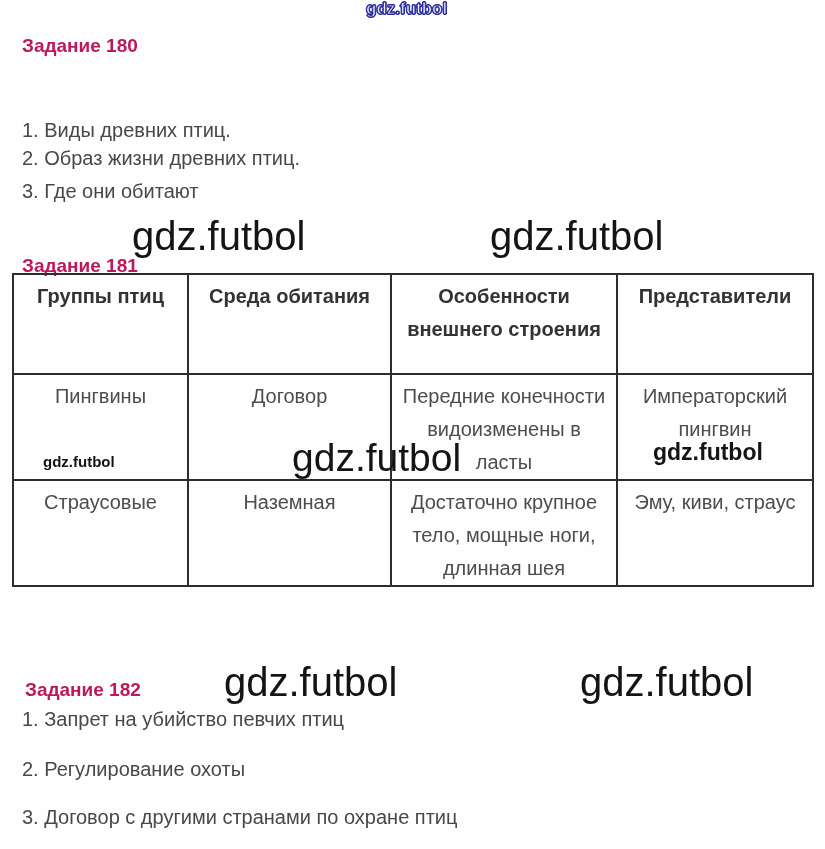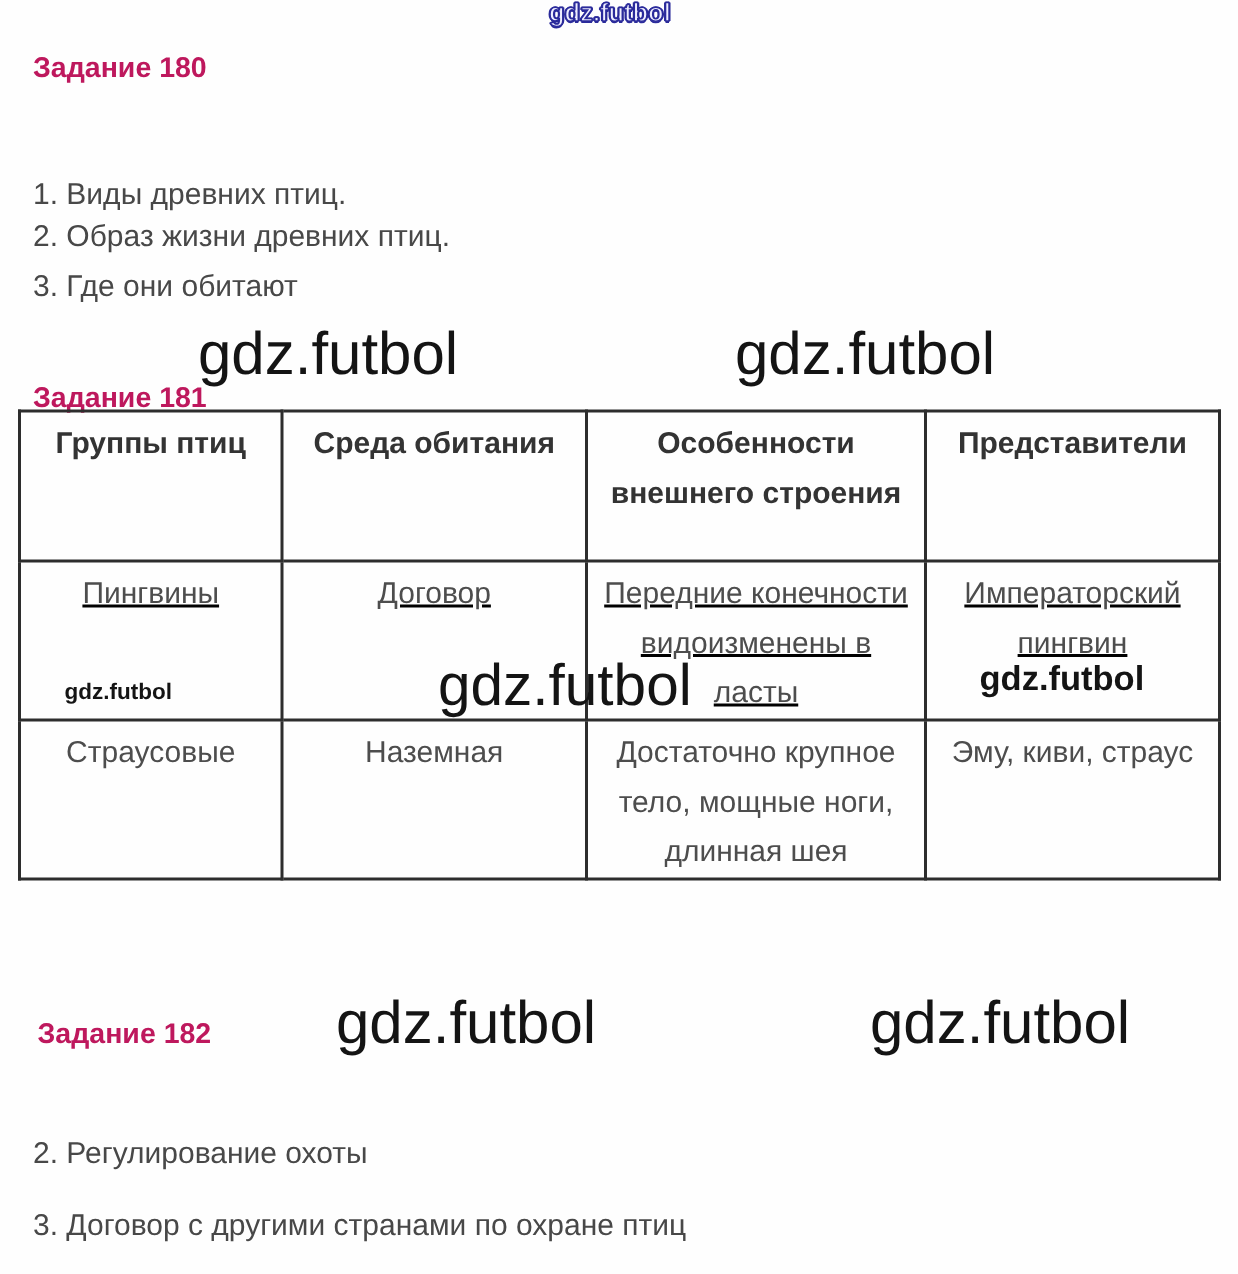"Пингвины" tr.row-1 { text-decoration: underline -> none }
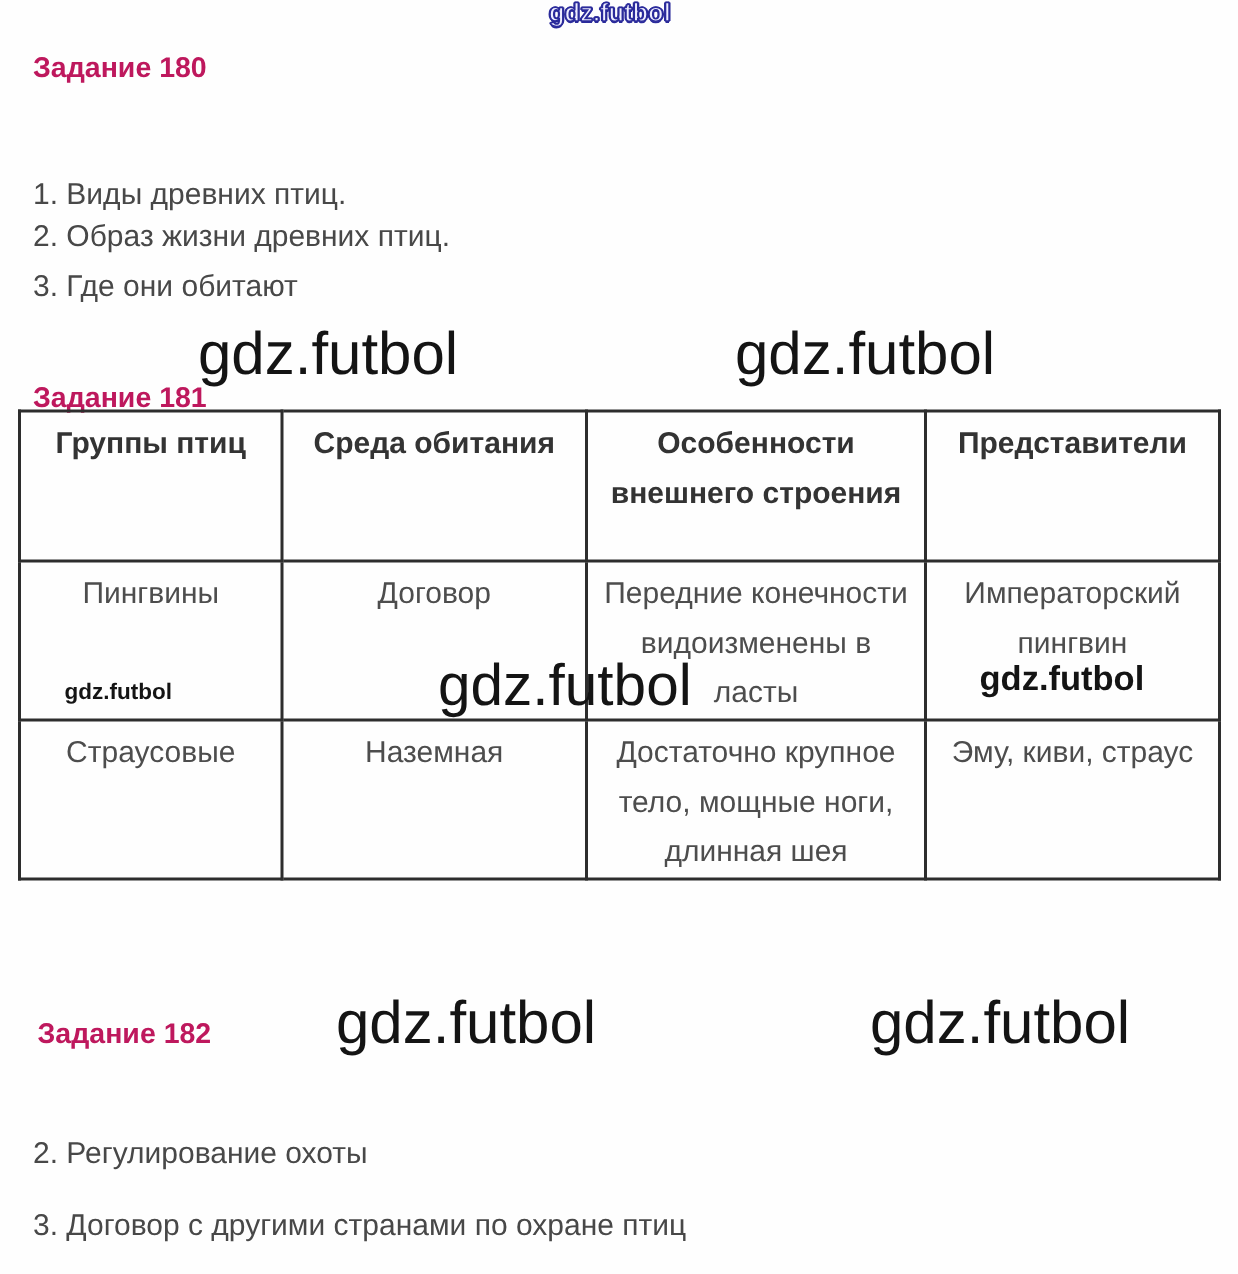"1. Запрет на убийство певчих" div.list-item { html: none -> <div>1. Запрет на убийство певчих птиц</div> }
